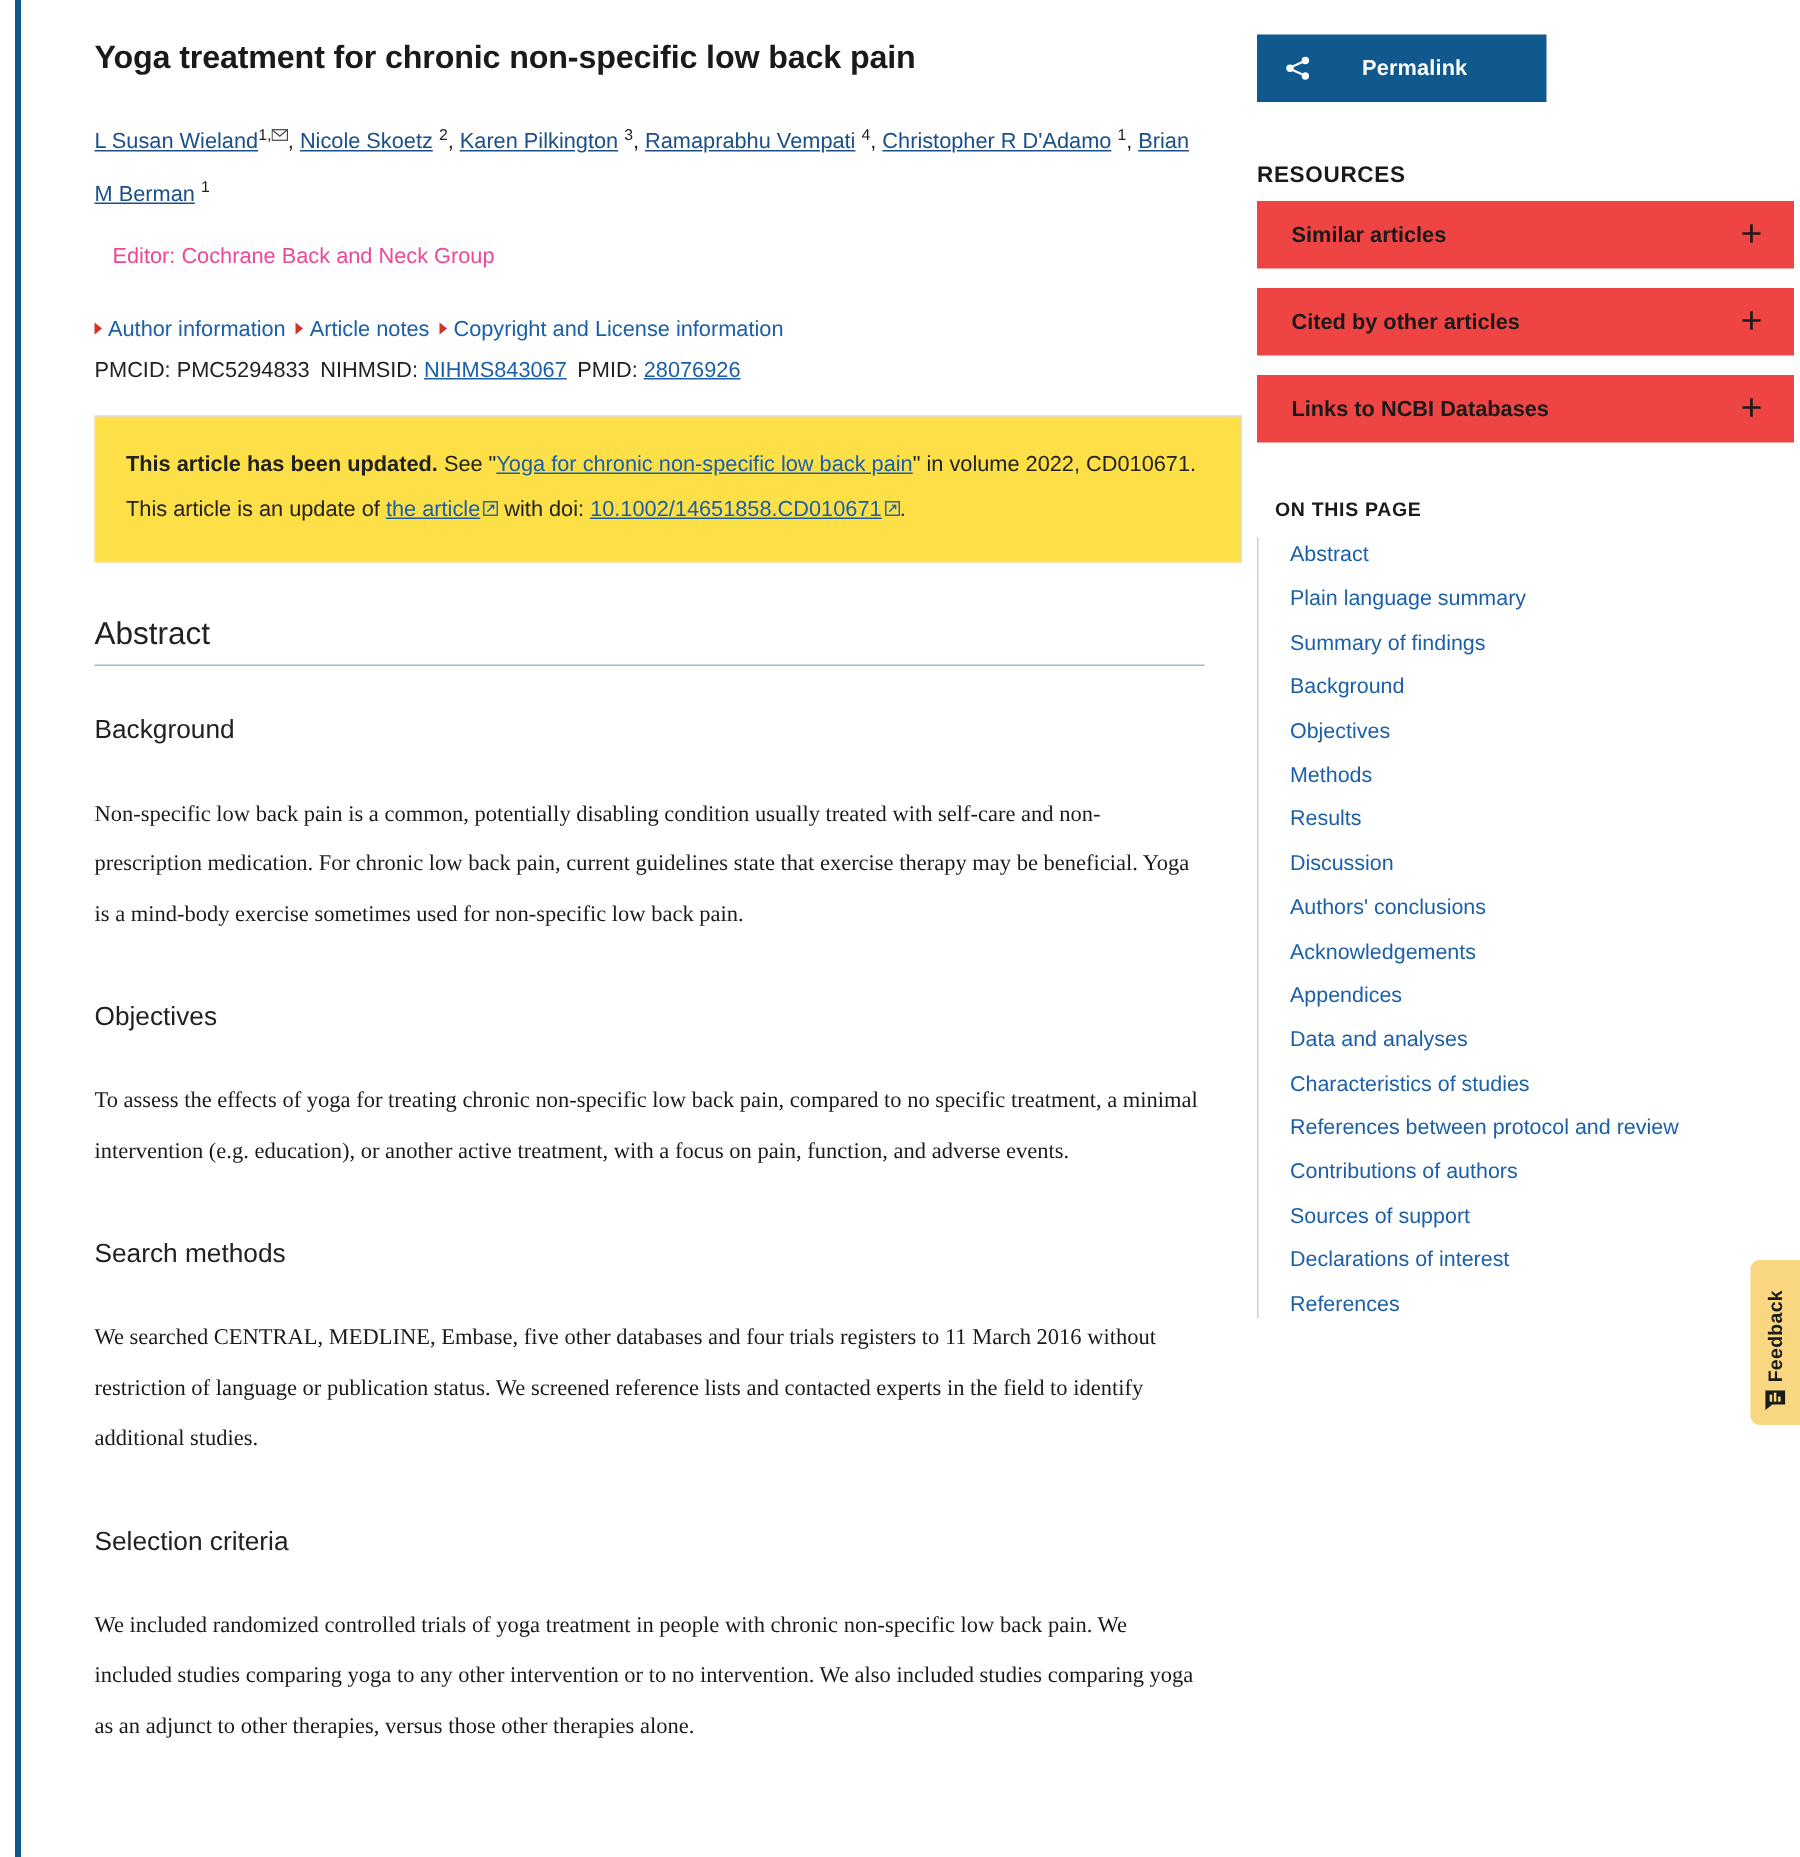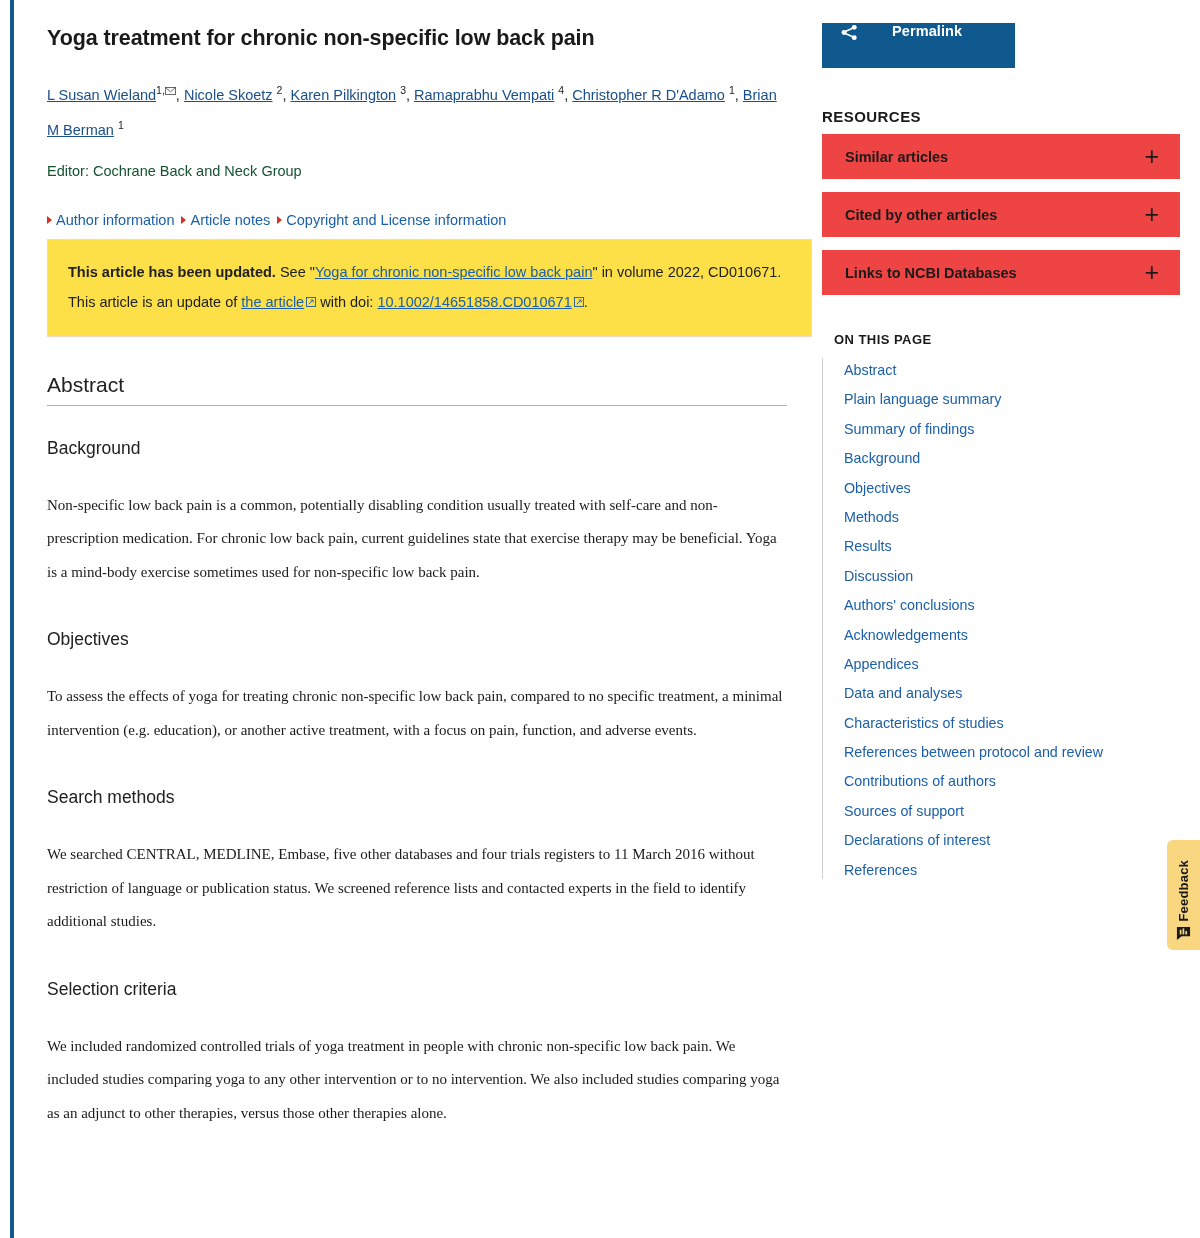"Yoga treatment for chronic non-specific" #page { left: 0 -> 16px }
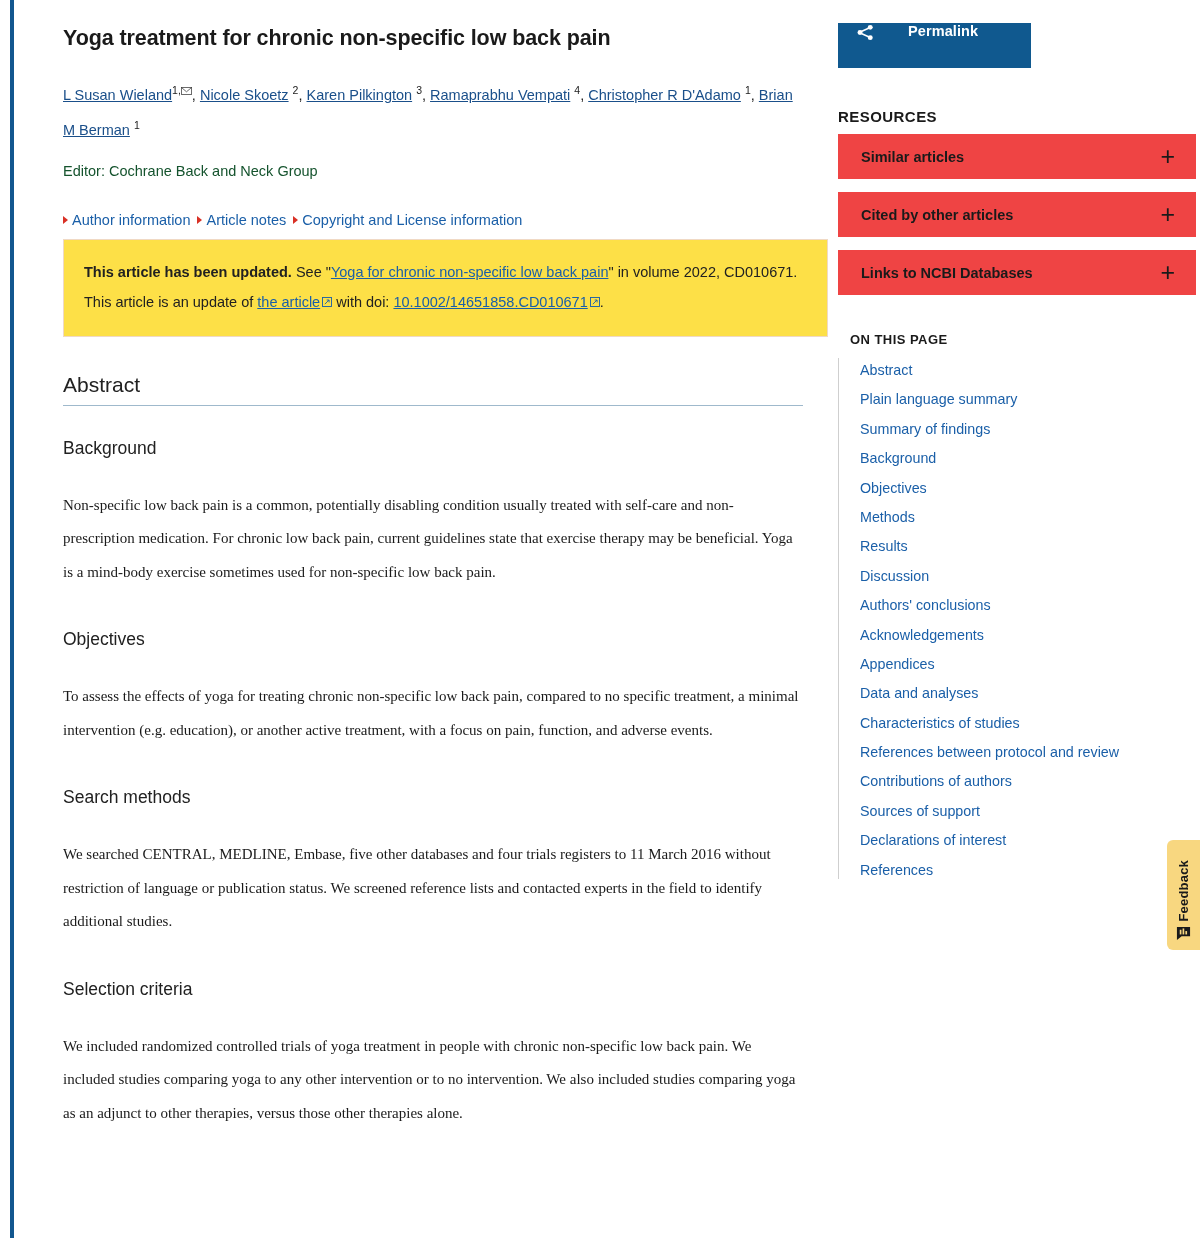"Permalink" .permalink-btn { align-items: none -> center }
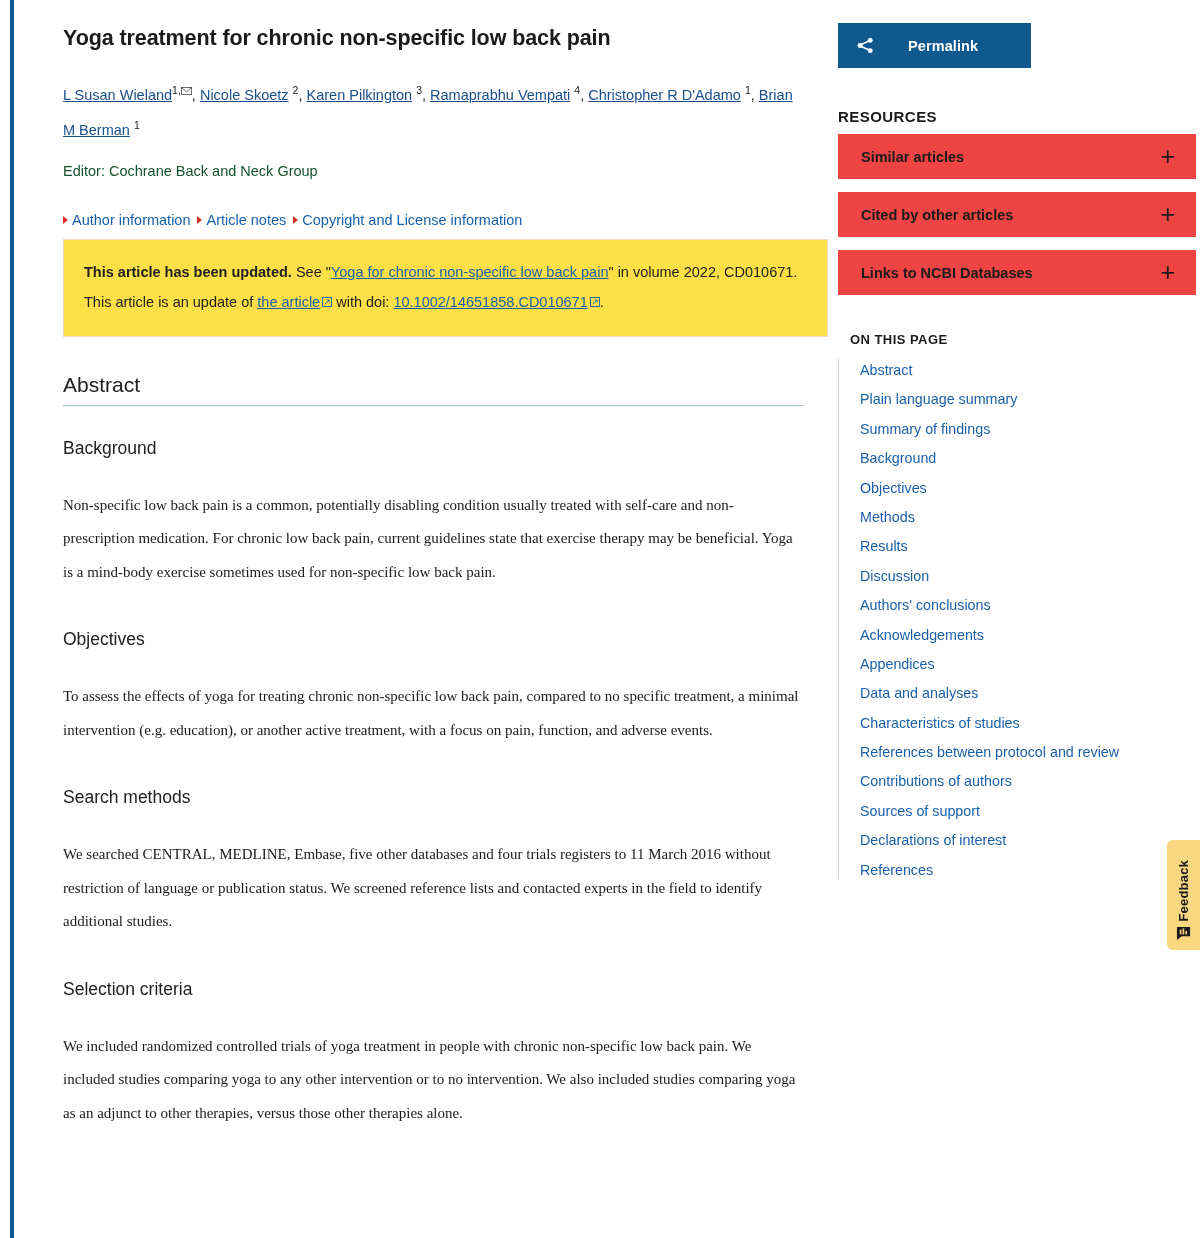"Editor: Cochrane Back and Neck" .editor-line { color: #14532d -> #ec4899; margin: 18px 0 30px 0 -> 18px 0 30px 12px }
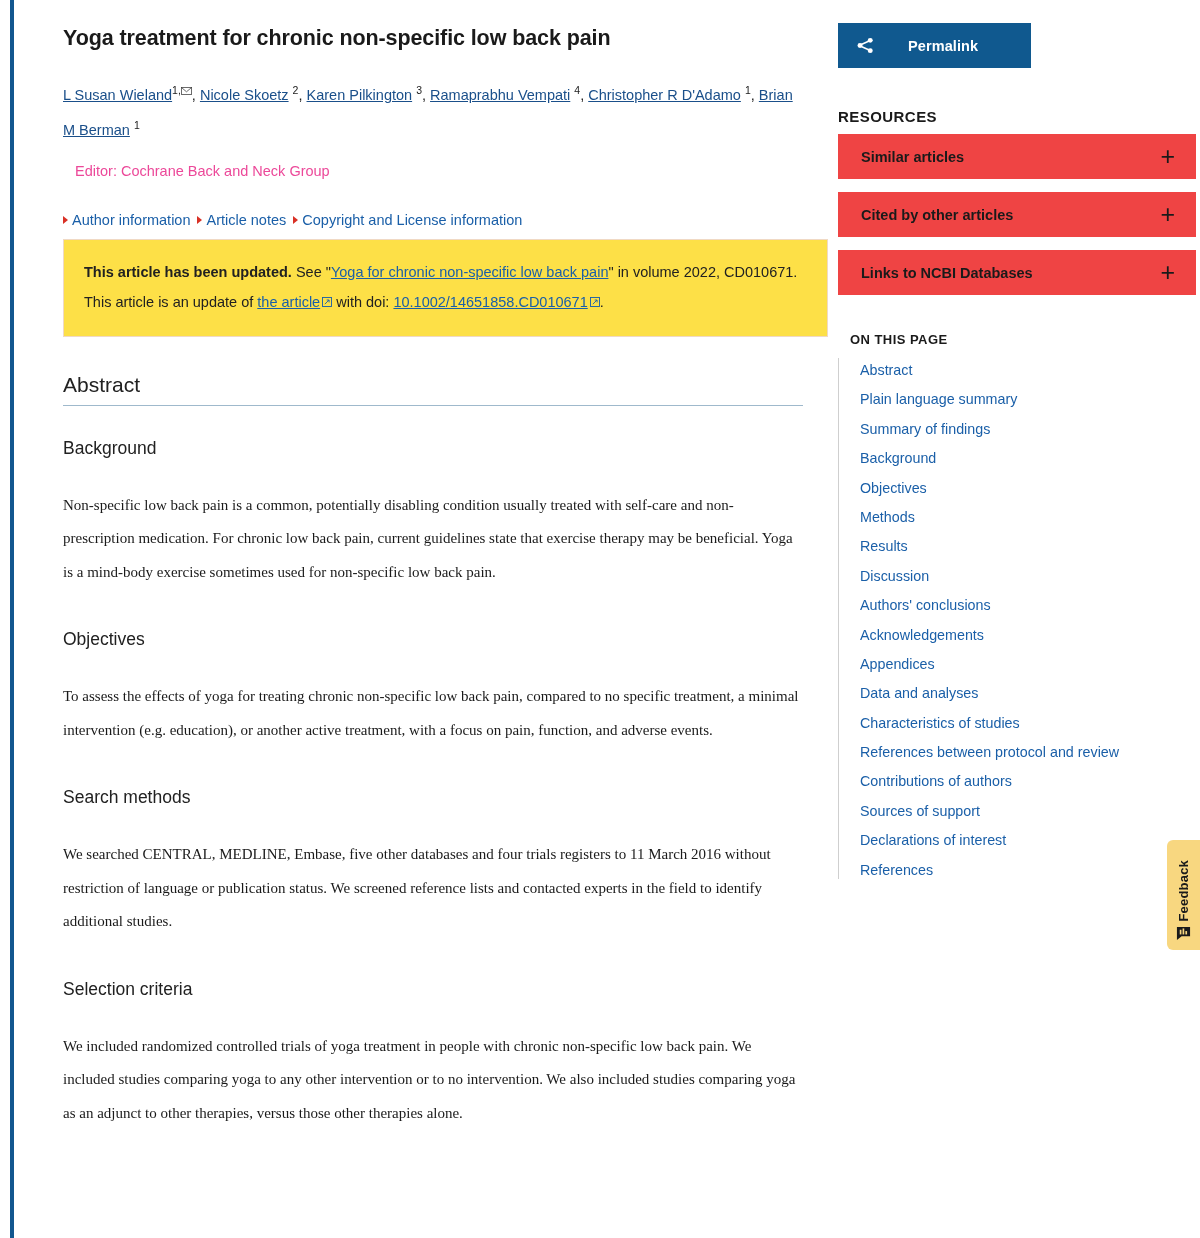"PMCID: PMC5294833 NIHMSID: NIHMS843067" div.ids-line { html: none -> <div> <span>PMCID:</span> <span>PMC5294833</span><span></span><span>NIHMSID:</span> <a>NIHMS843067</a><span></span><span>PMID:</span> <a>28076926</a> </div> }
